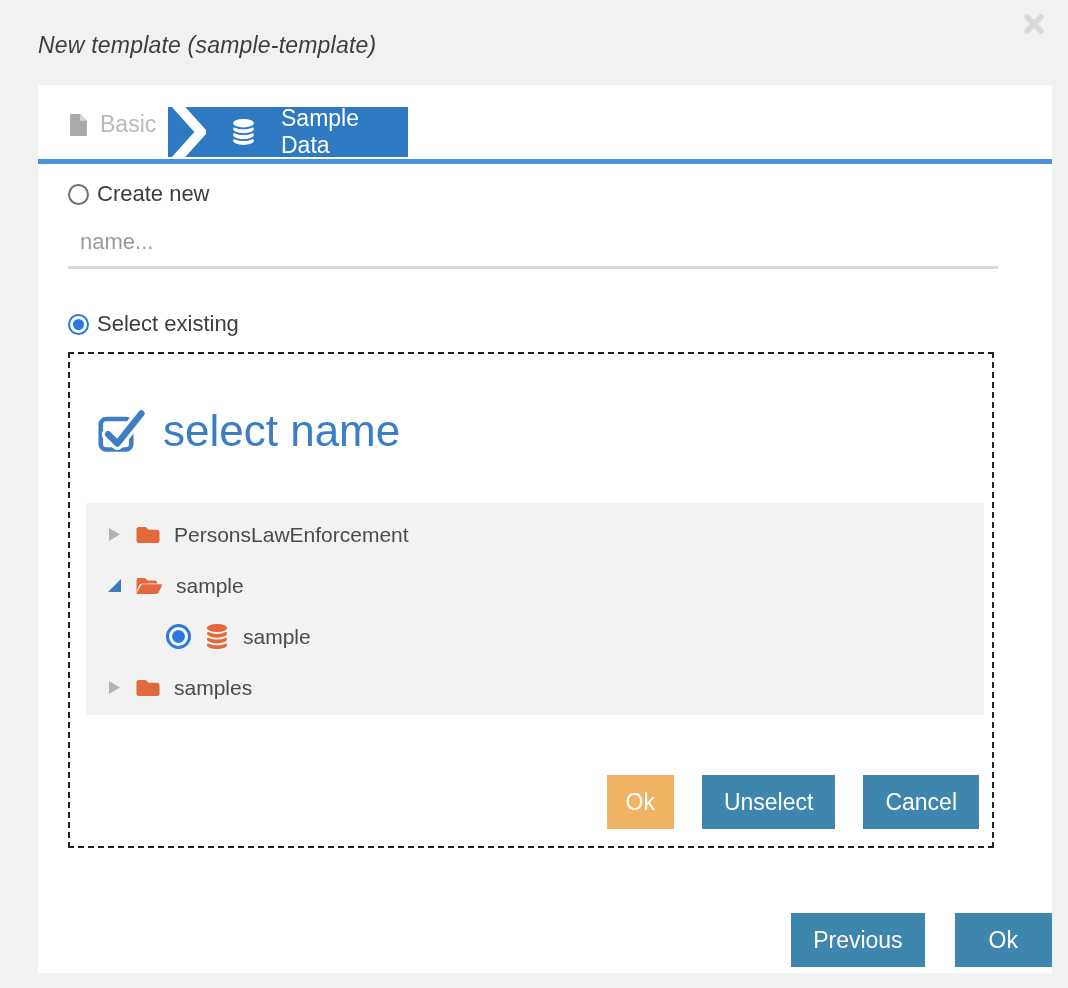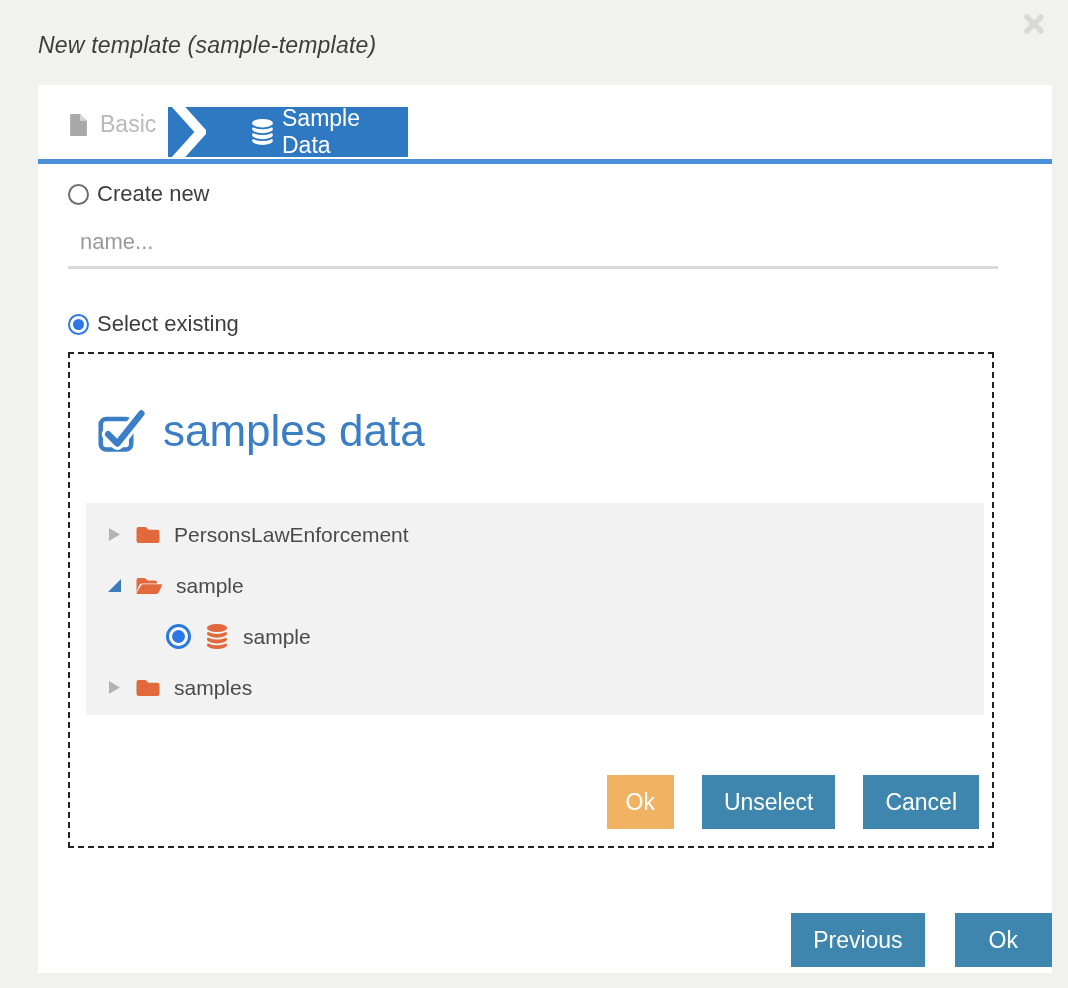"Sample Data" .tab-active { gap: 6px -> 24px; padding-left: 81px -> 62px }
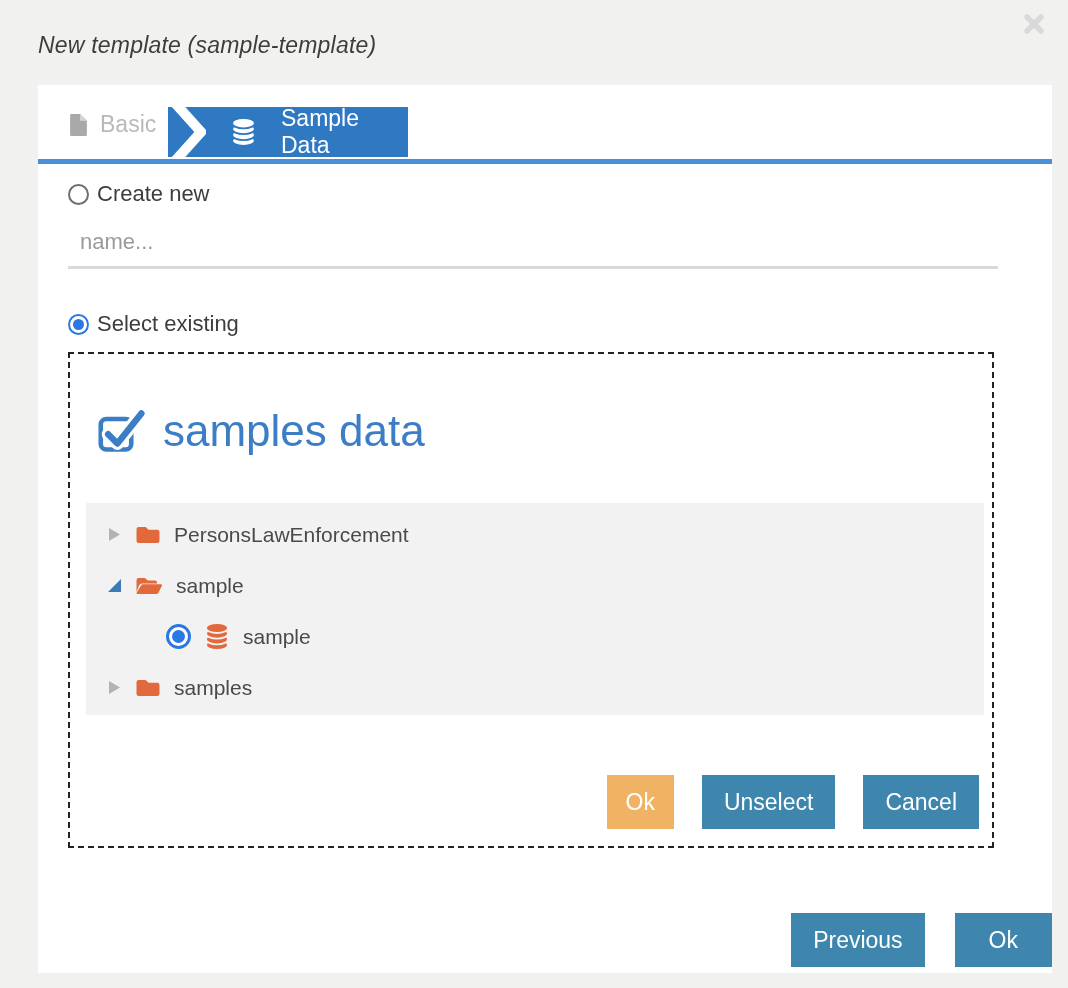"samples data" span { text: samples data -> select name }
